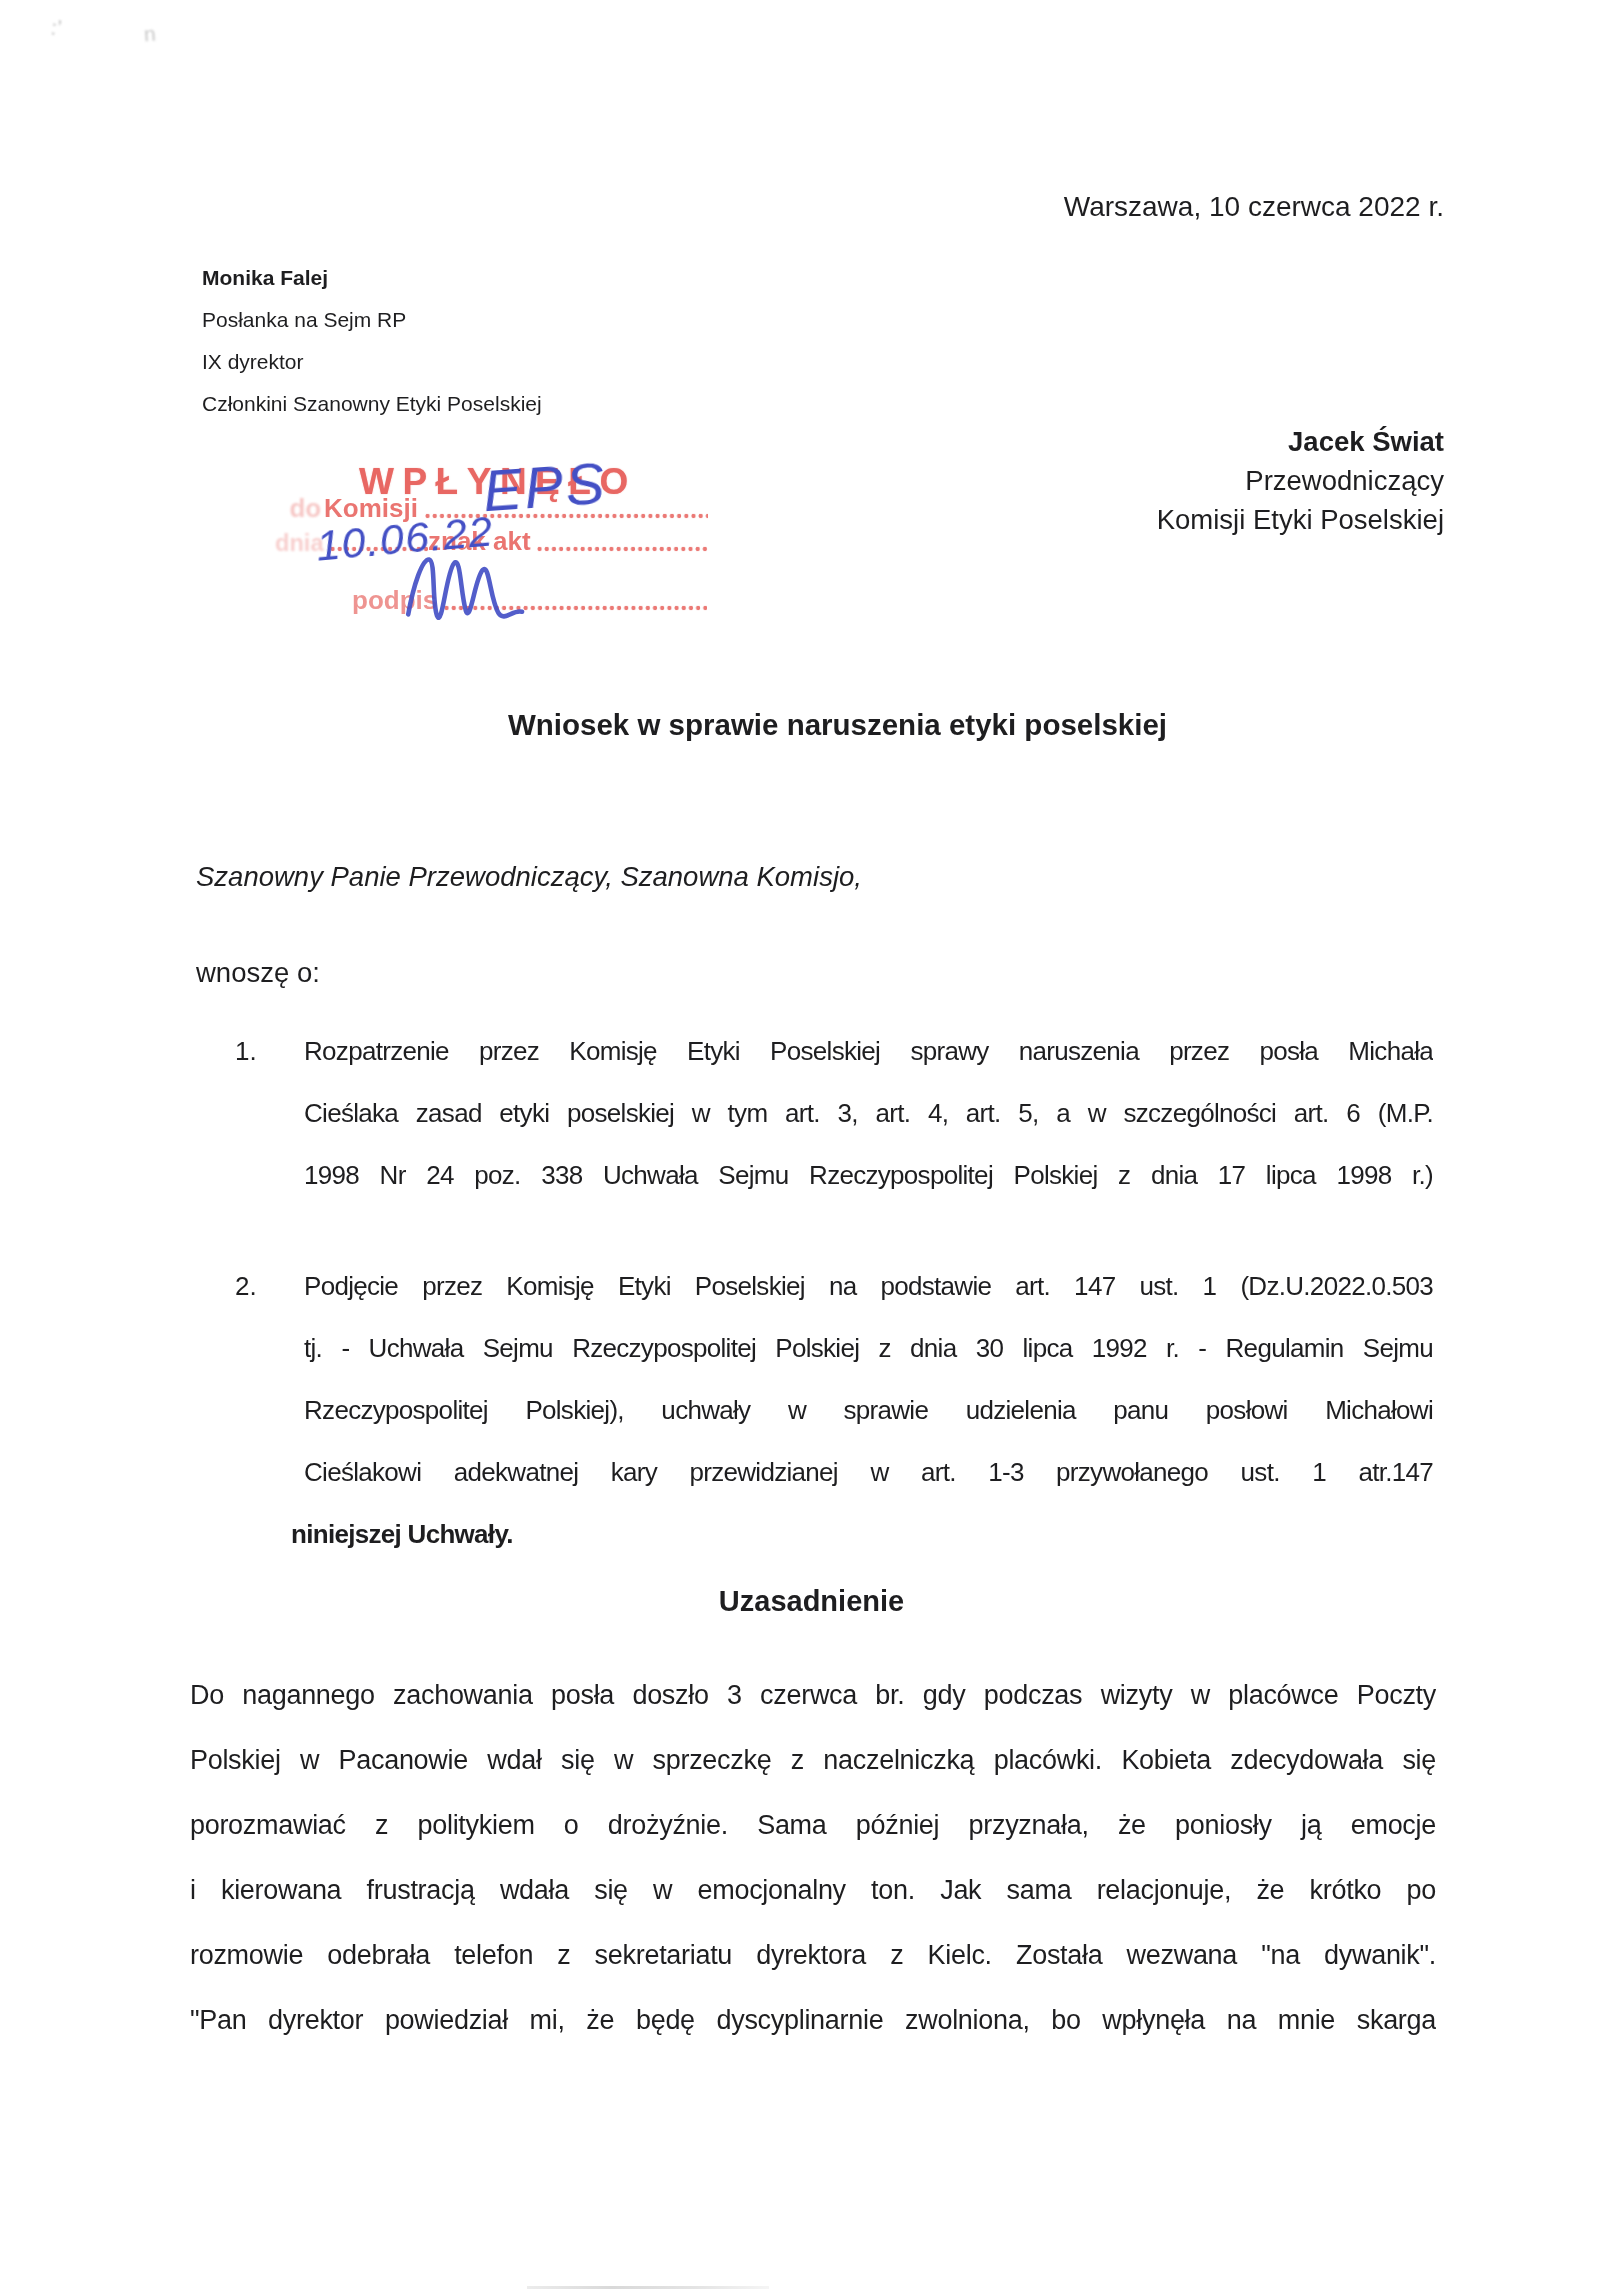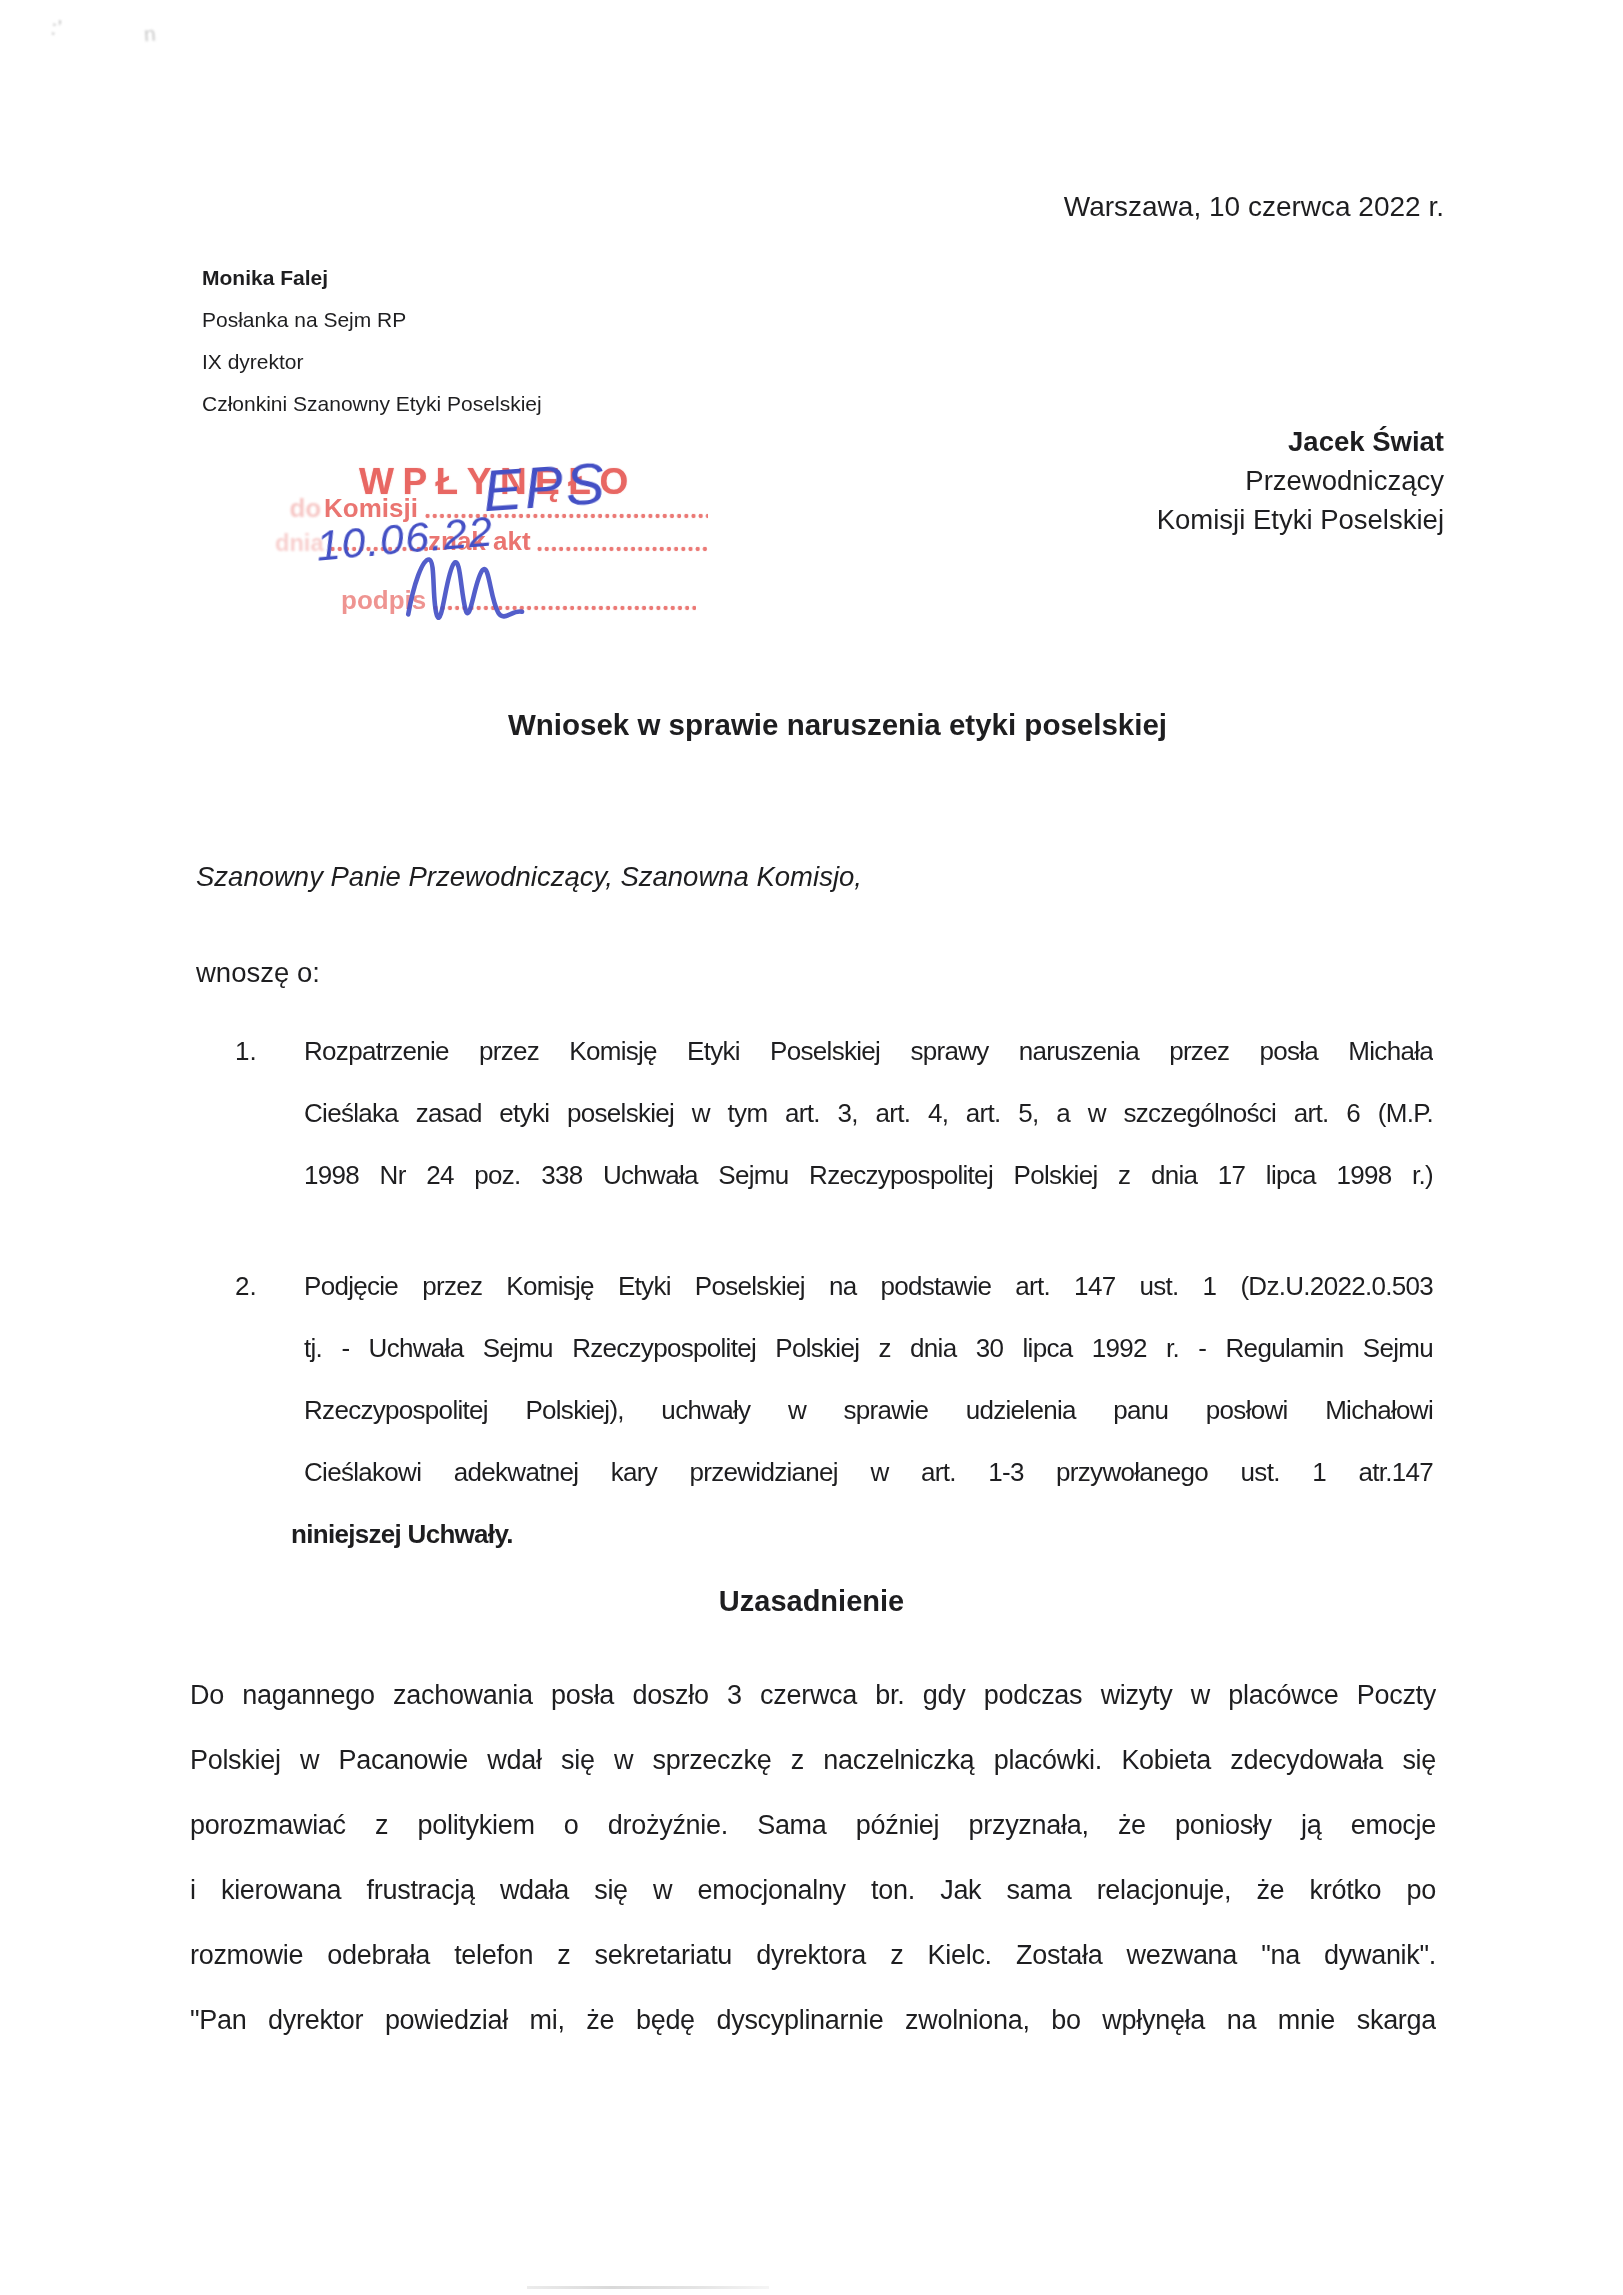"podpis" .srow3 { left: 66px -> 77px }
